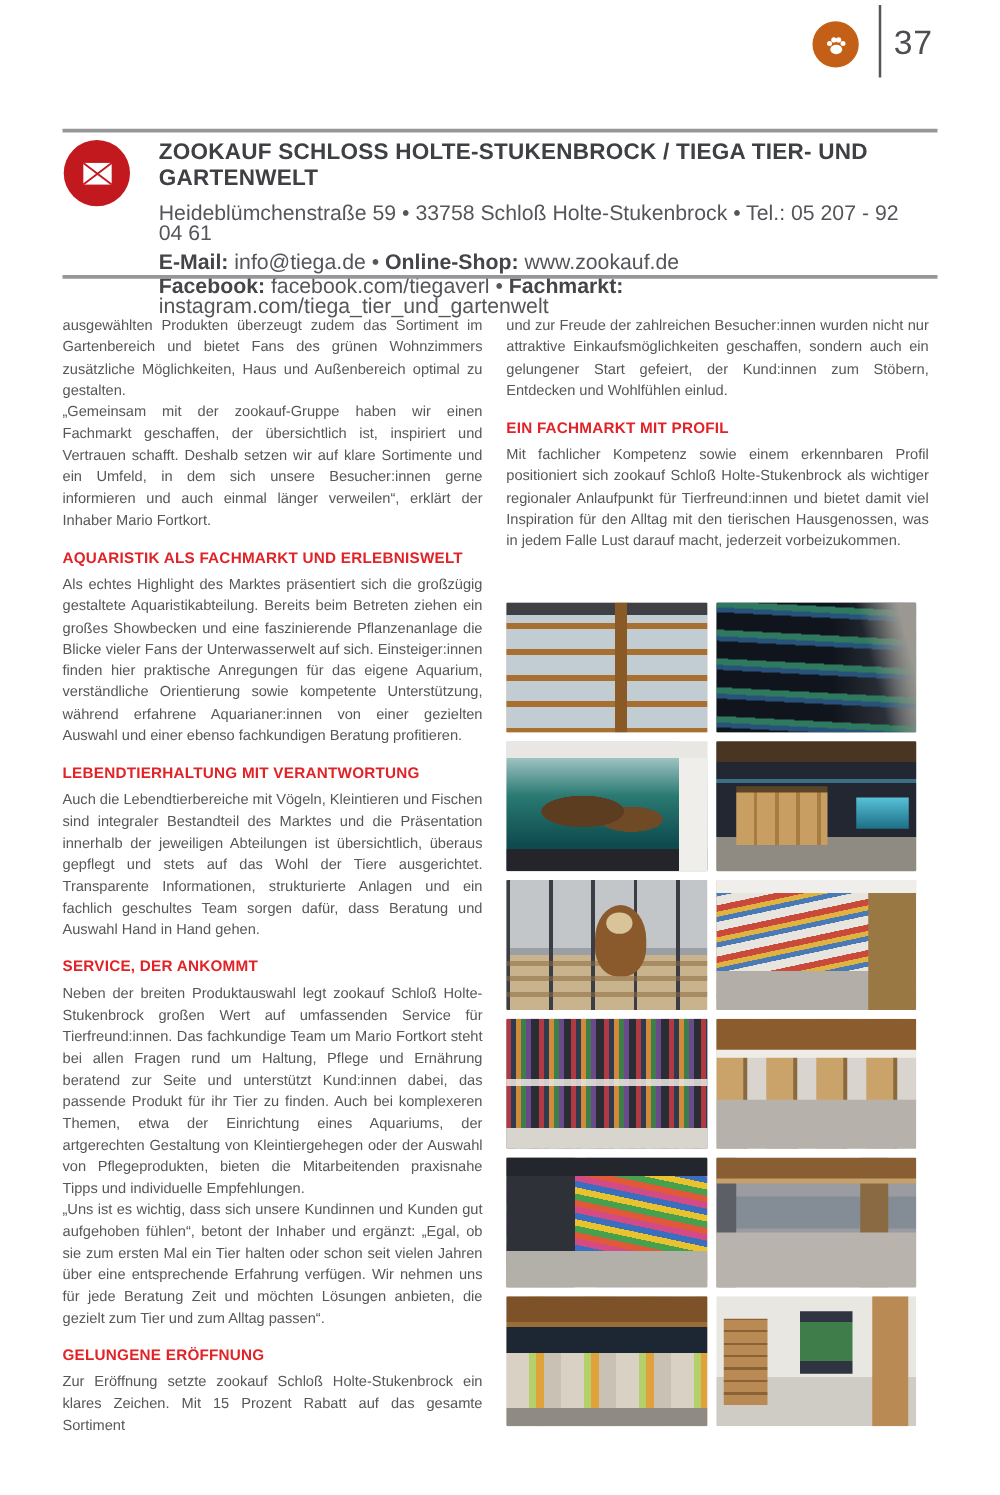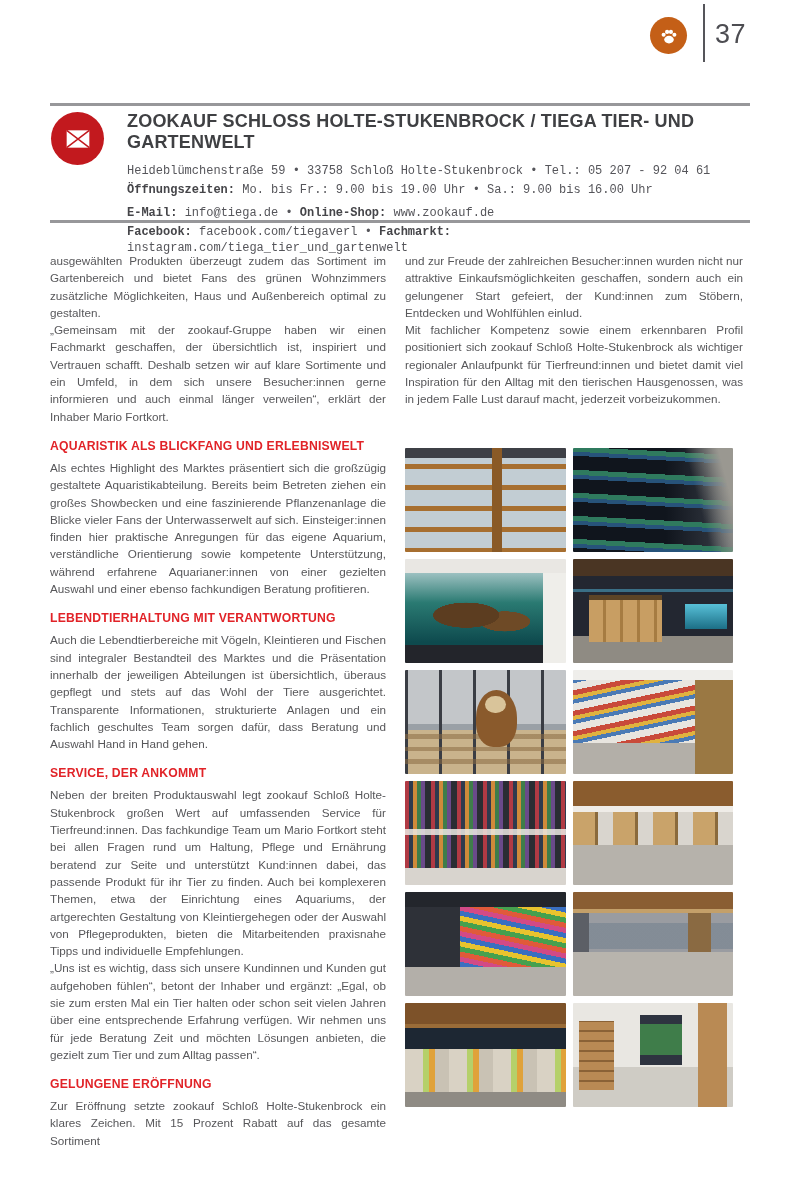"Heideblümchenstraße 59 • 33758 Schloß" .hdr .line { font-family: Liberation Mono, monospace -> none; font-size: 12px -> 17px }
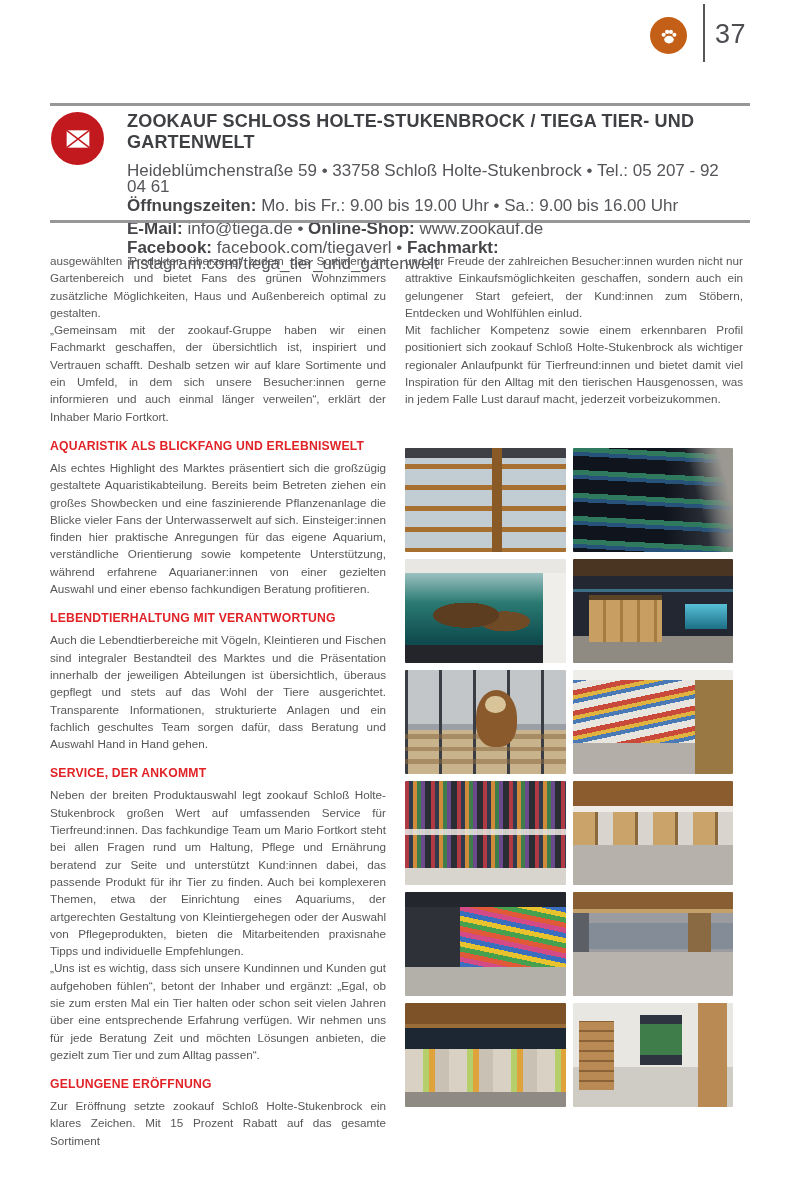"Öffnungszeiten: Mo. bis Fr.: 9.00" p.line { html: <p> <span>Öffnungszeiten:</span> <span>Mo. bis Fr.: 9.00 bis 19.00 Uhr • Sa.: 9.00 bis 16.00 Uhr</span> </p> -> none }
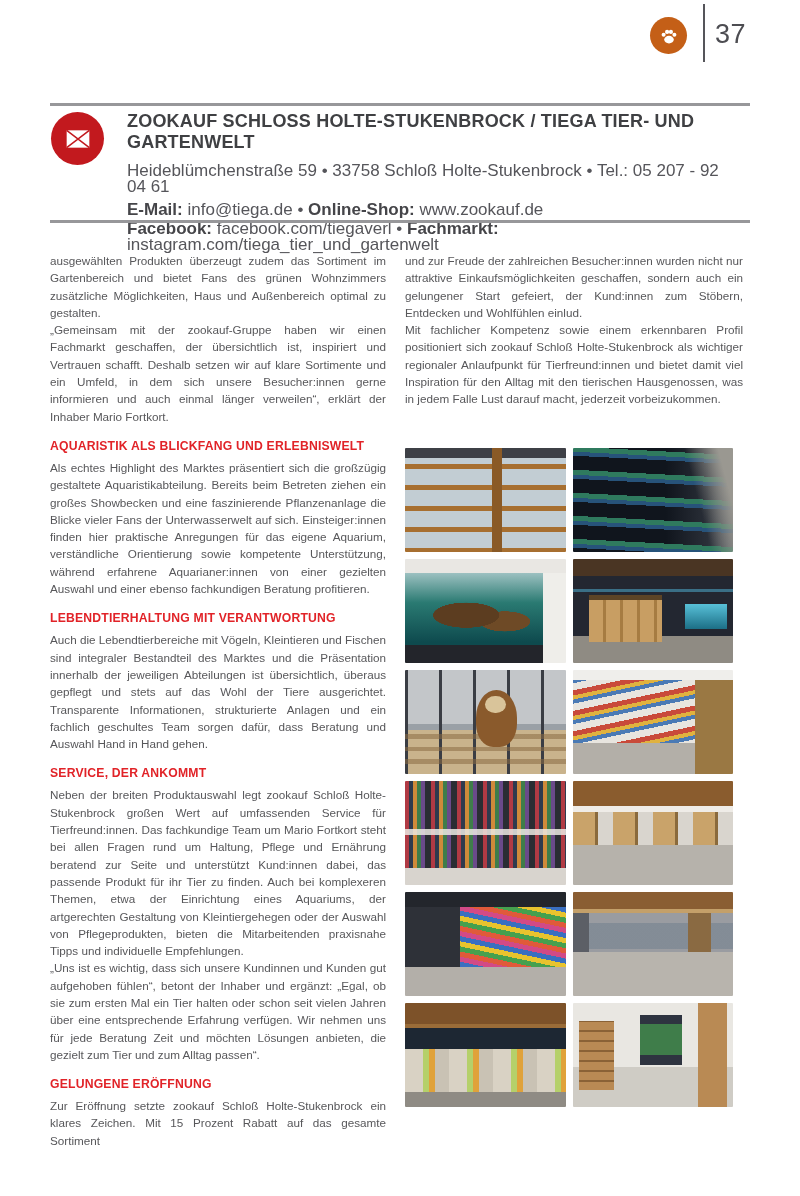"EIN FACHMARKT MIT PROFIL" h3 { html: none -> <h3>EIN FACHMARKT MIT PROFIL</h3> }
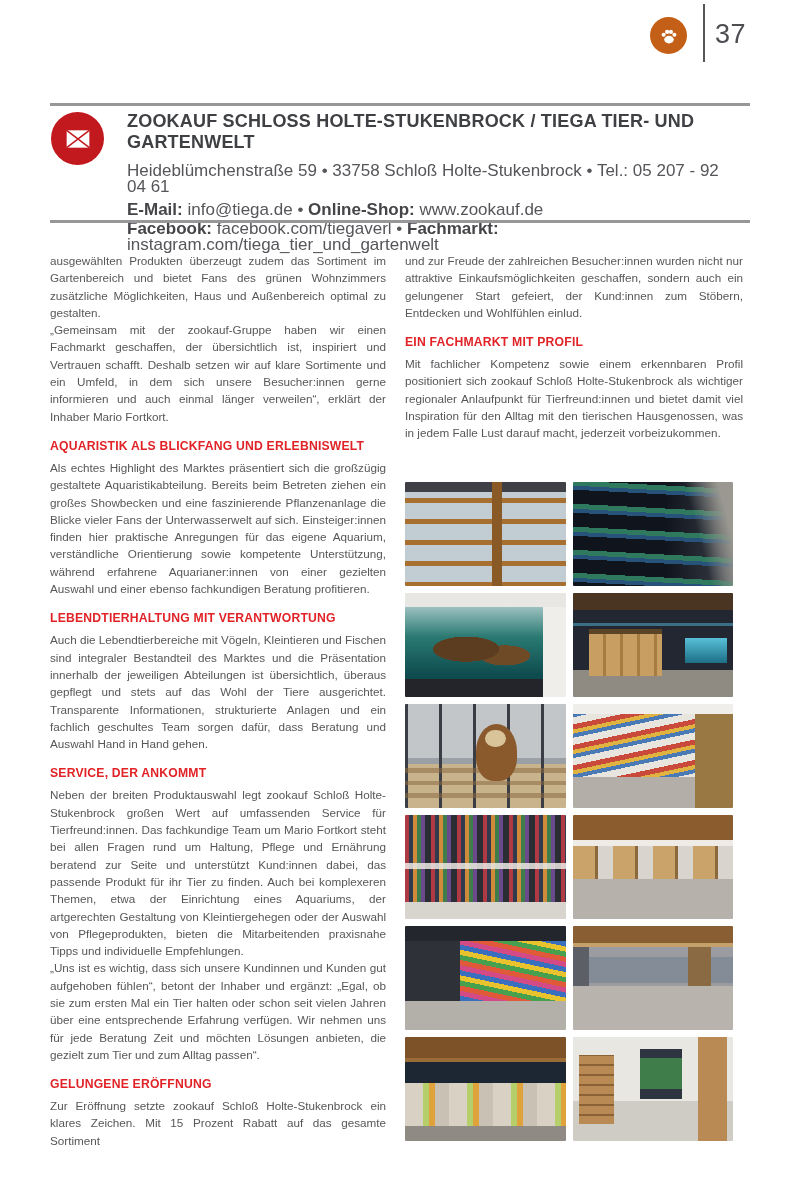"AQUARISTIK ALS BLICKFANG UND" h3 { text: BLICKFANG -> FACHMARKT }
